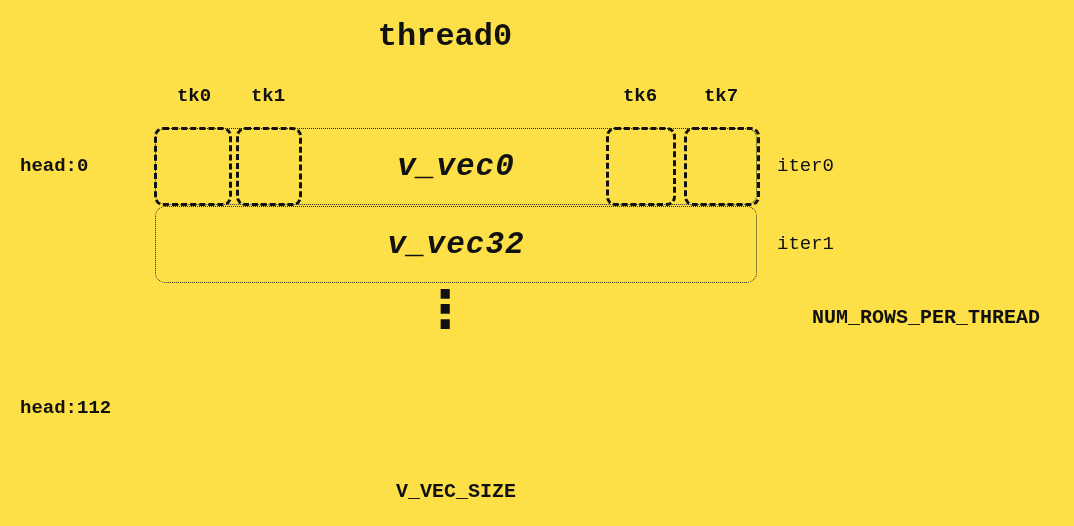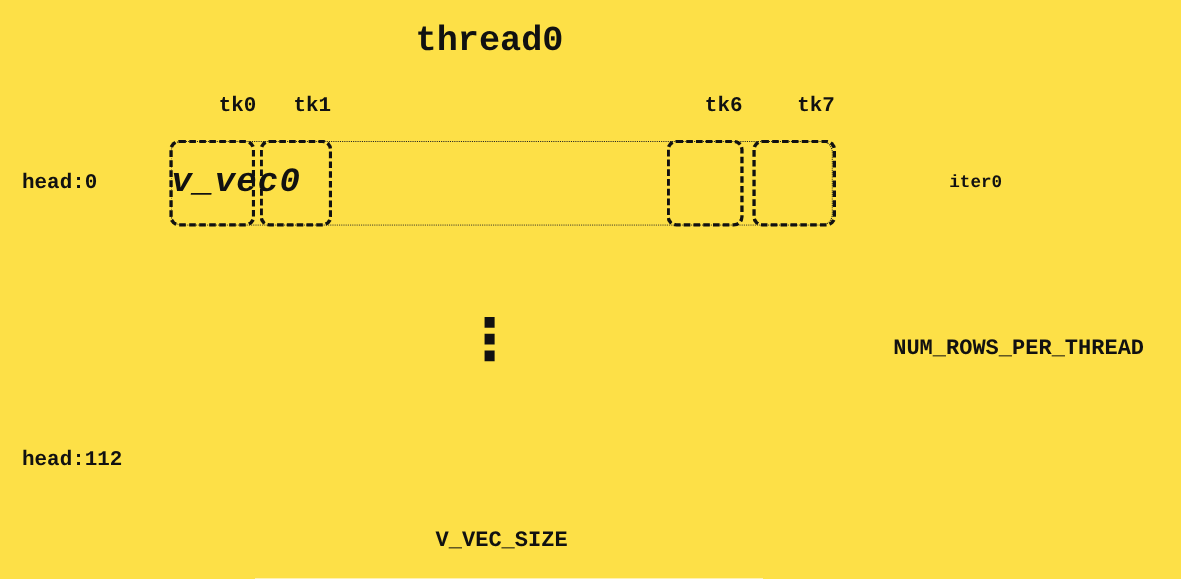"tk0" .tk-label { text-align: right -> center }
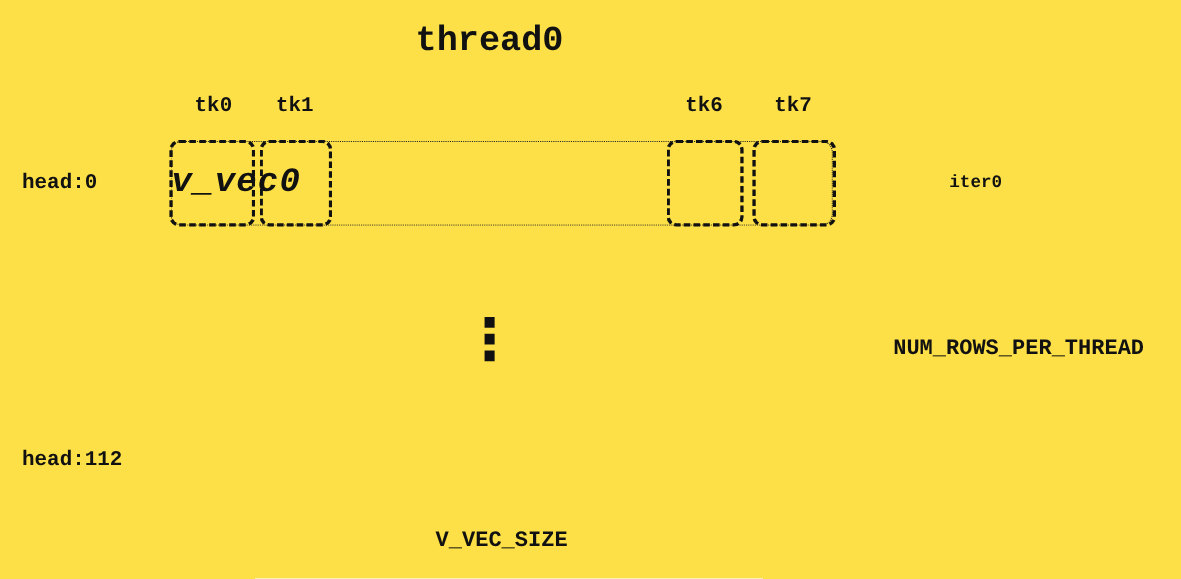"v_vec0" .row { justify-content: flex-start -> center }
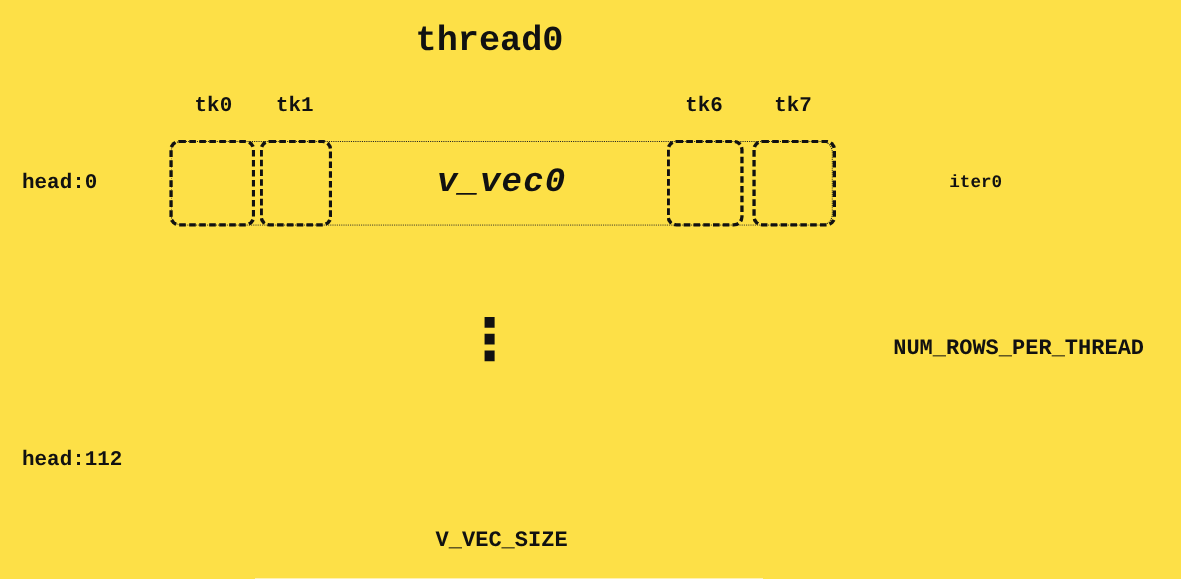"iter0" .iter-label { font-size: 16px -> 19px; font-weight: bold -> normal; text-align: center -> left }
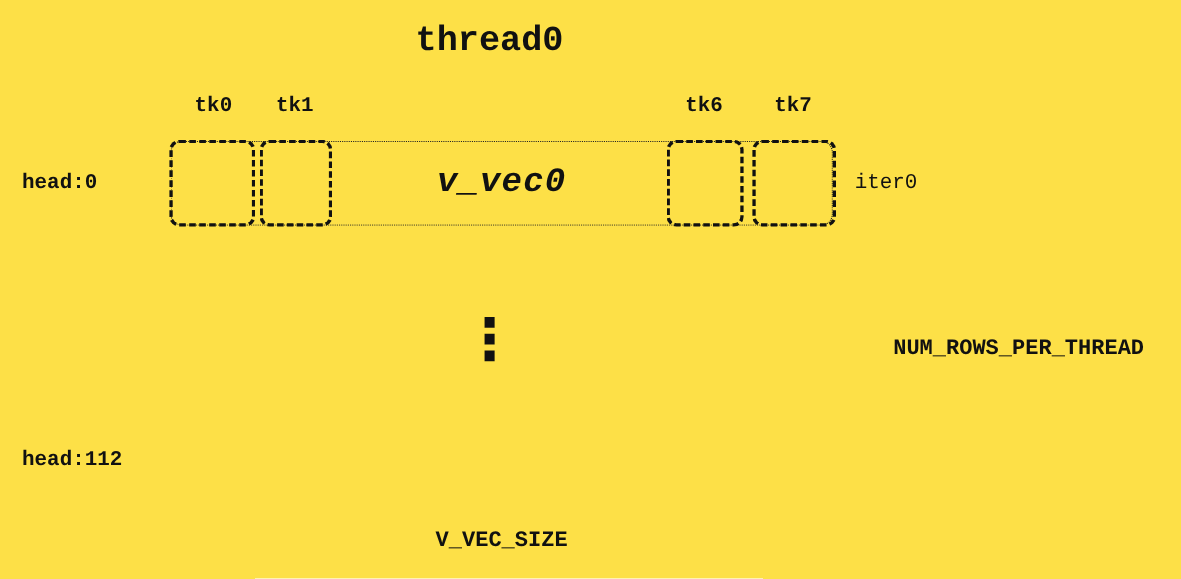"v_vec32" div.abs { html: none -> <div> <div>v_vec32</div> </div> }
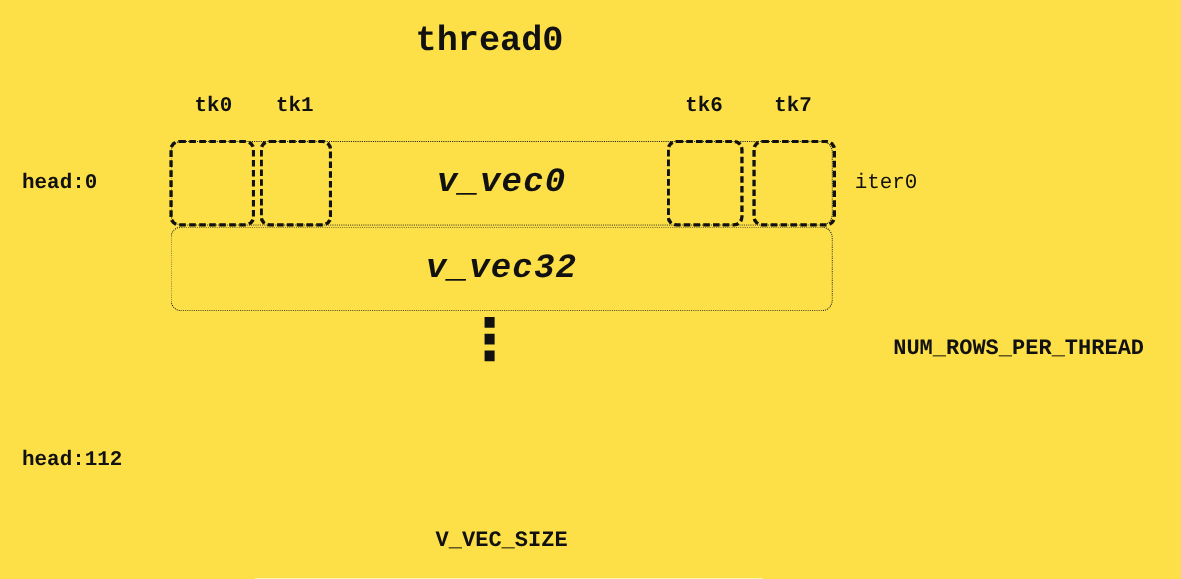"iter1" div.abs { html: none -> <div>iter1</div> }
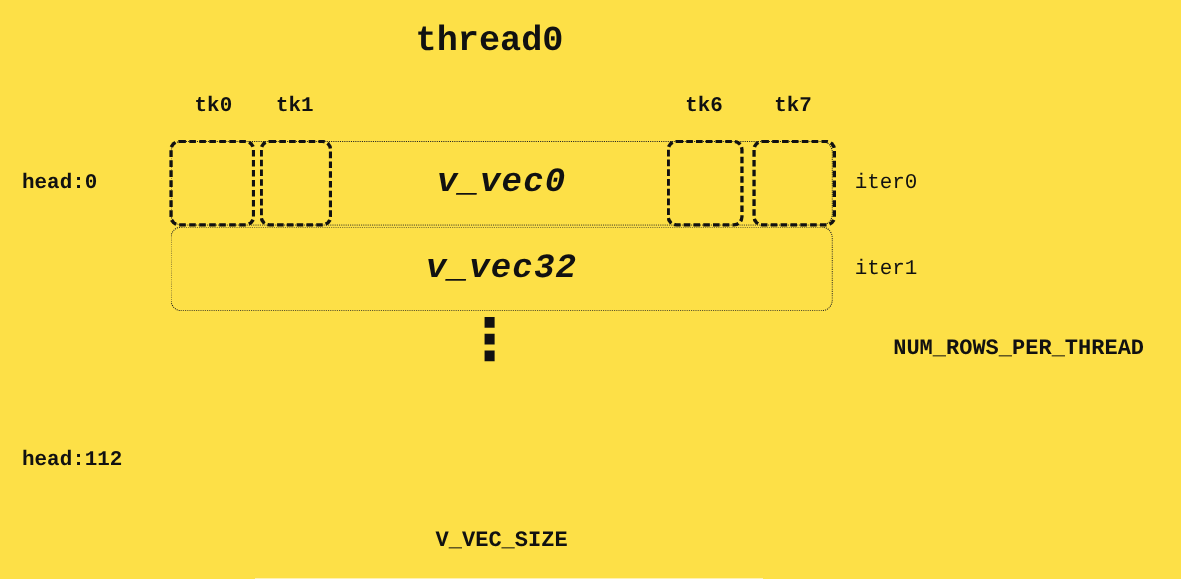"head:112" div.abs { top: 406px -> 396px }
